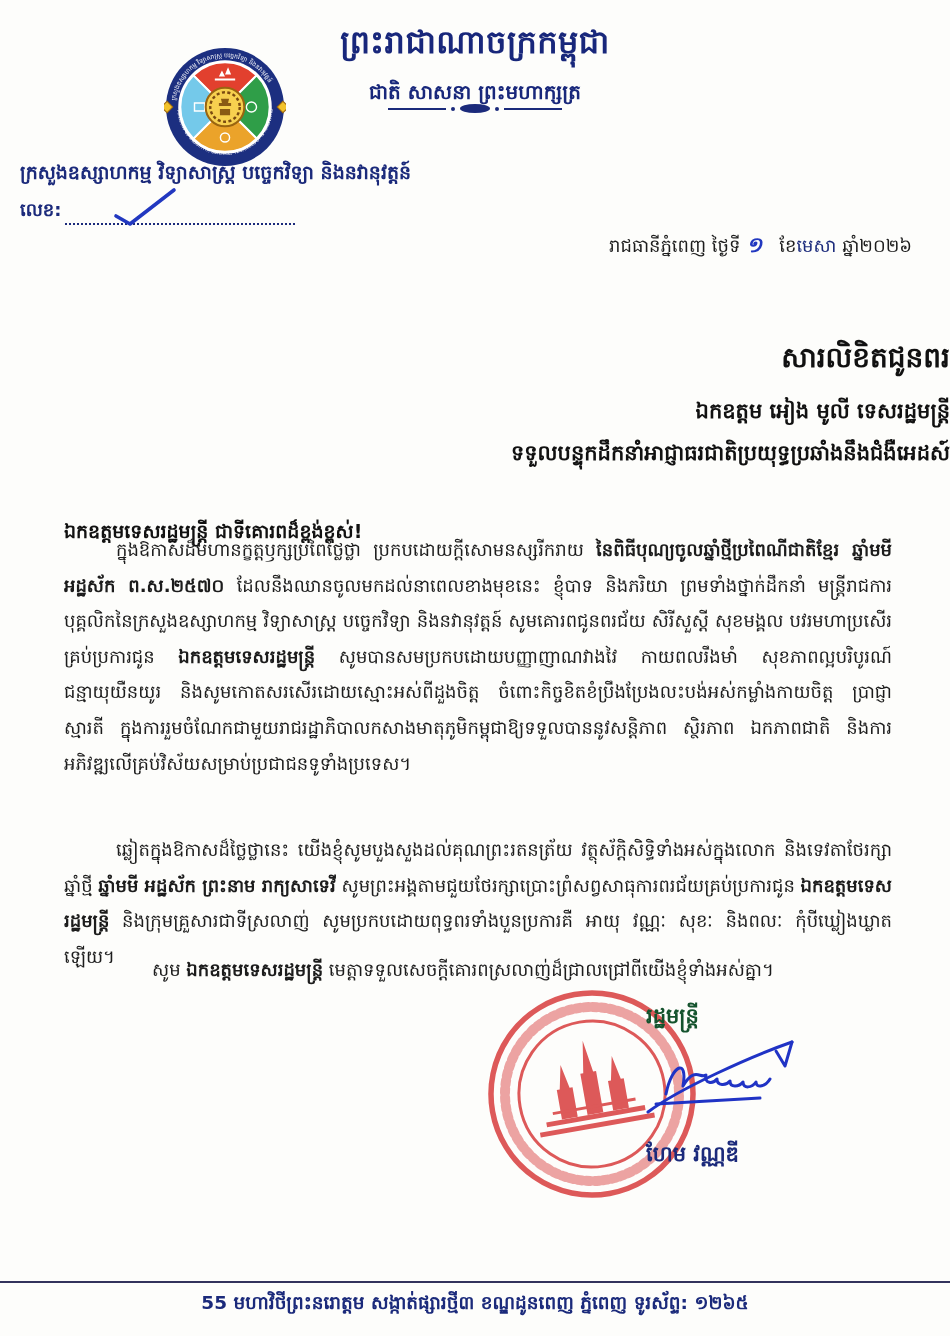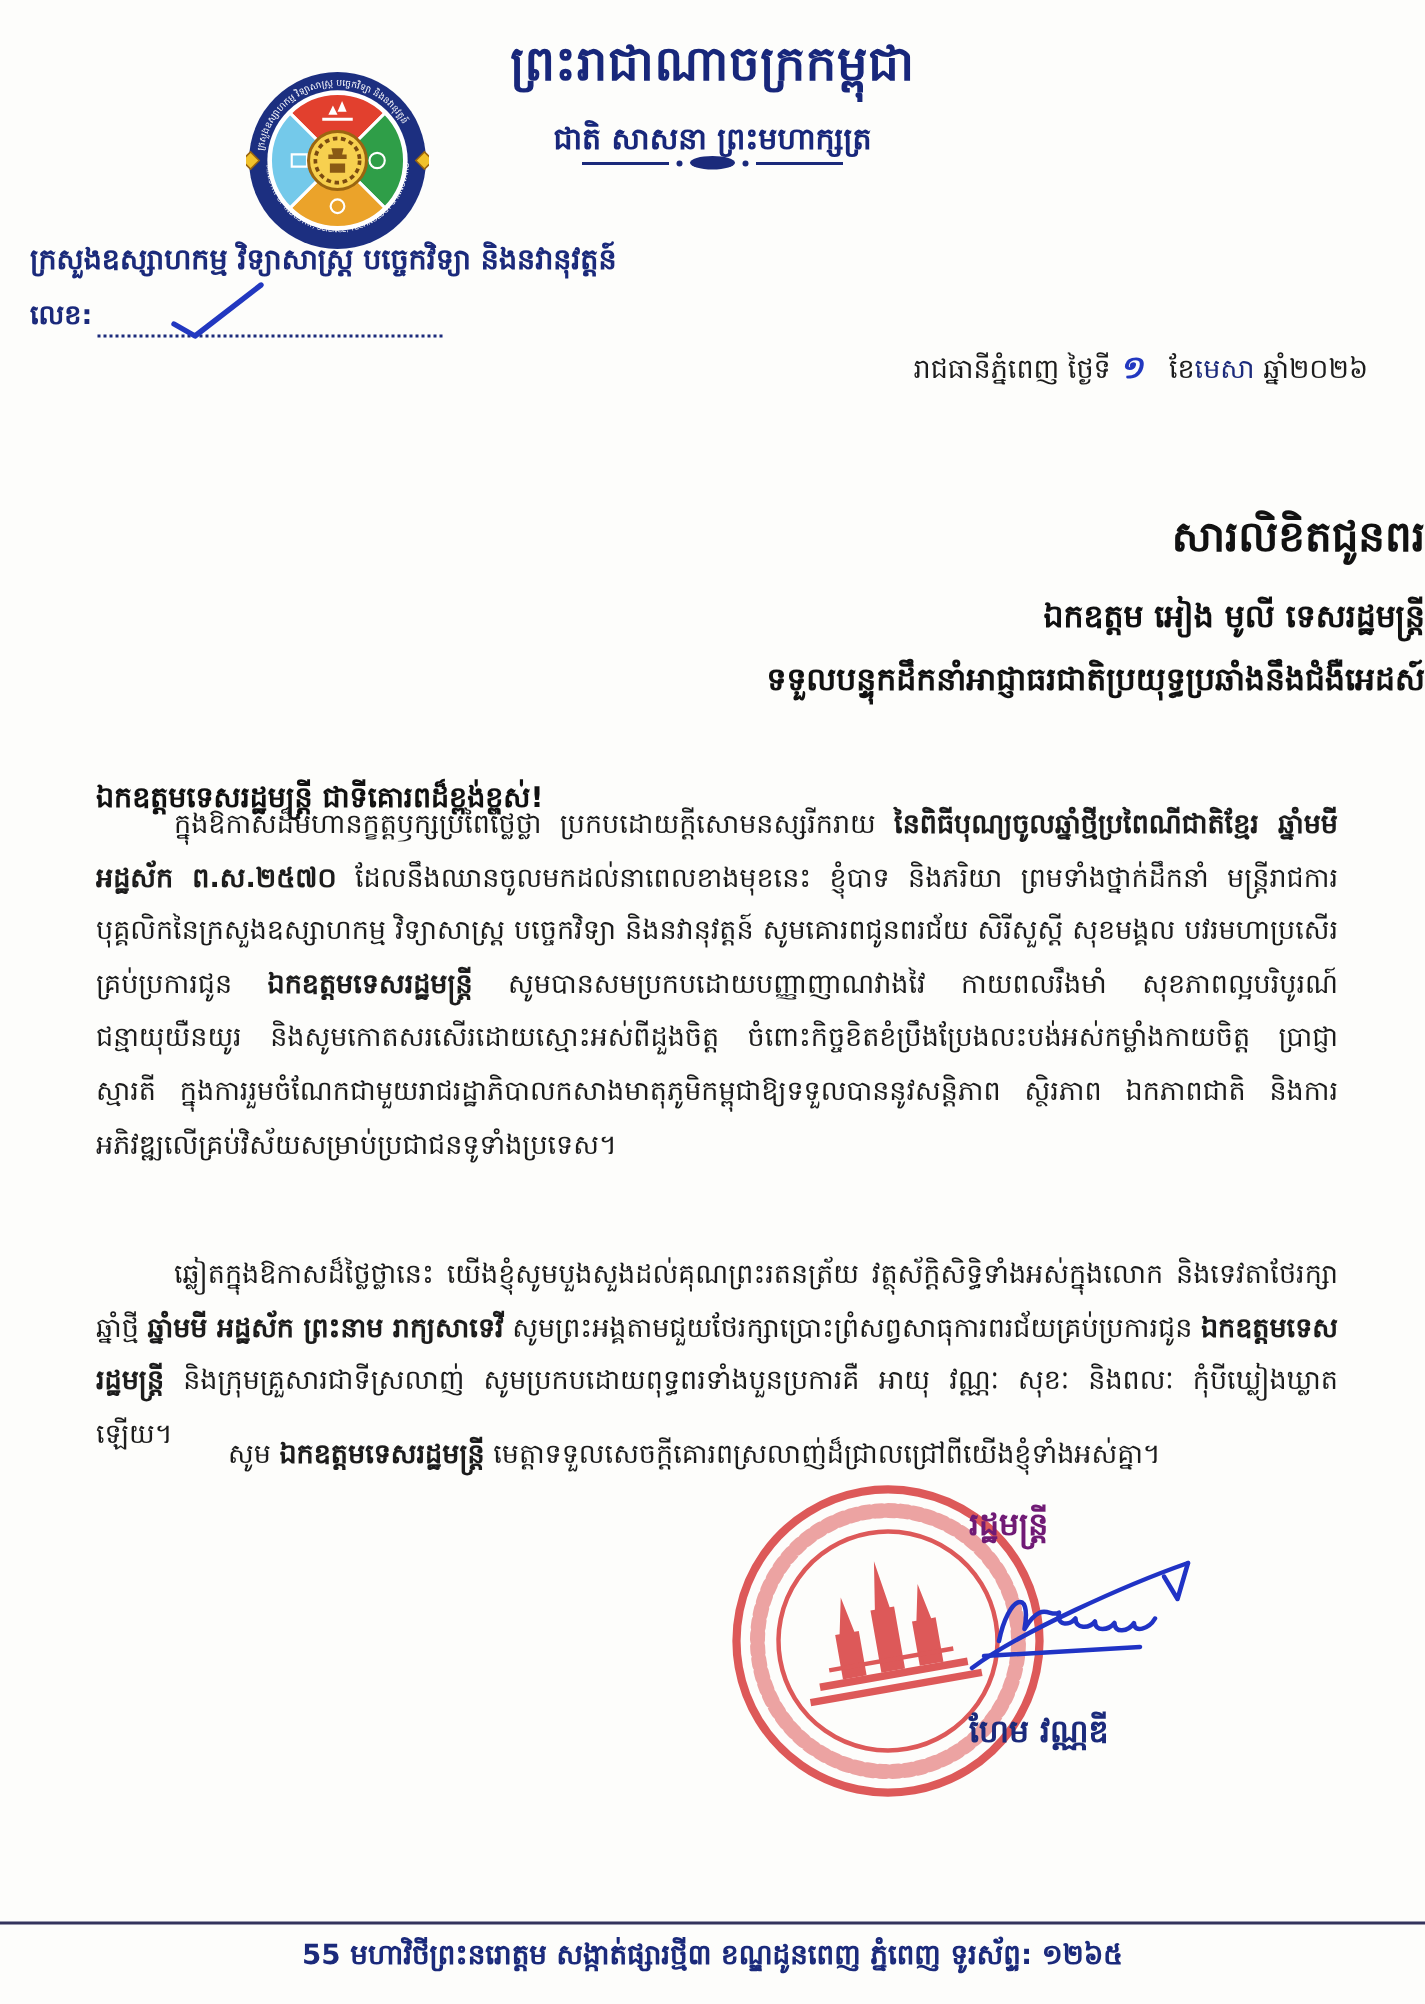"រដ្ឋមន្ត្រី" .minister-title { color: #701a75 -> #14532d }
